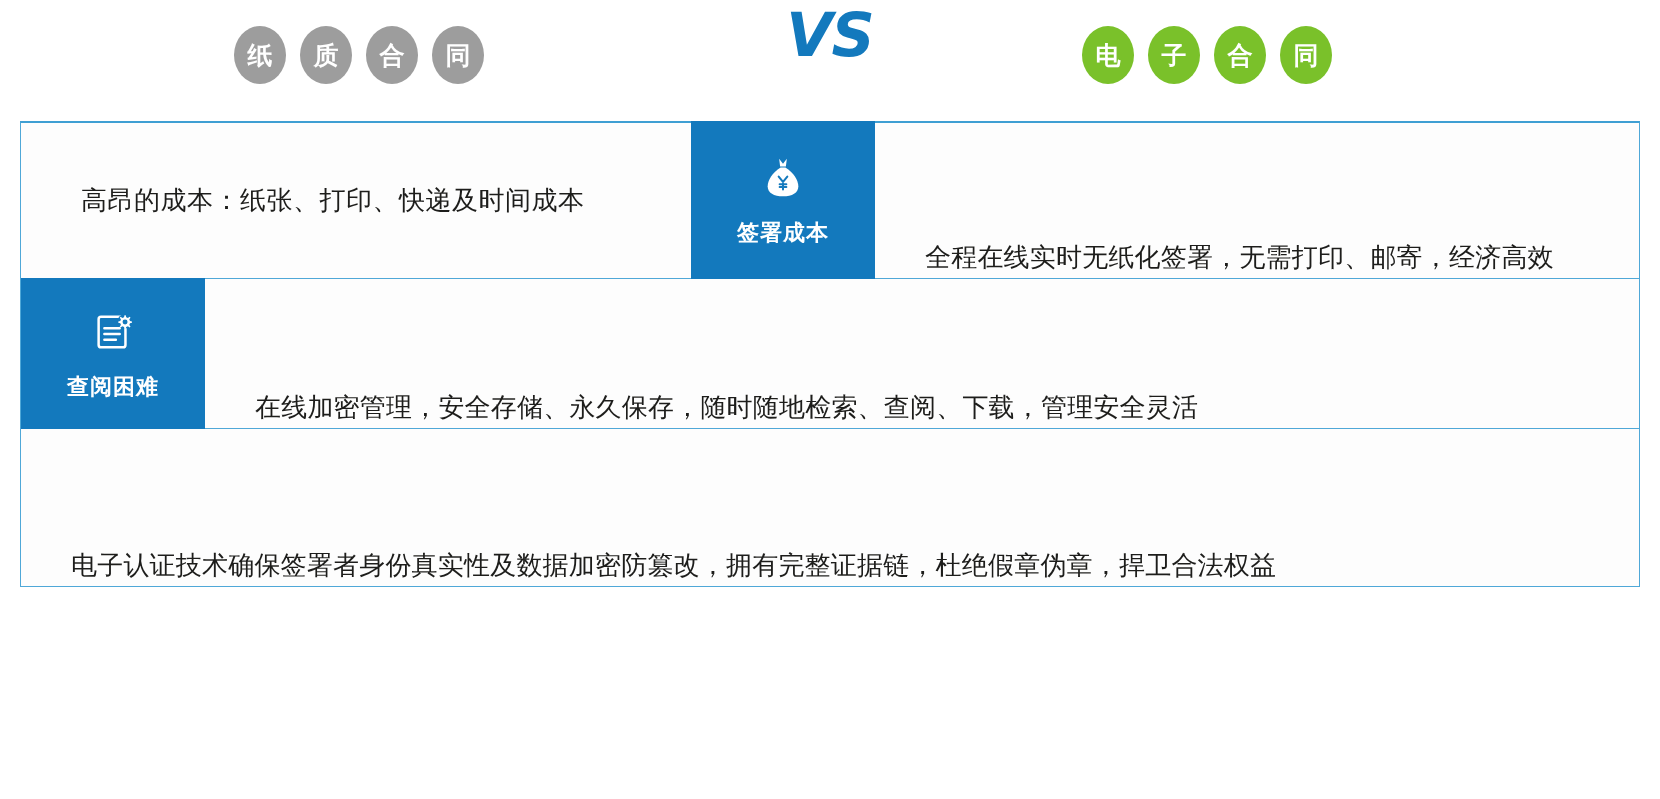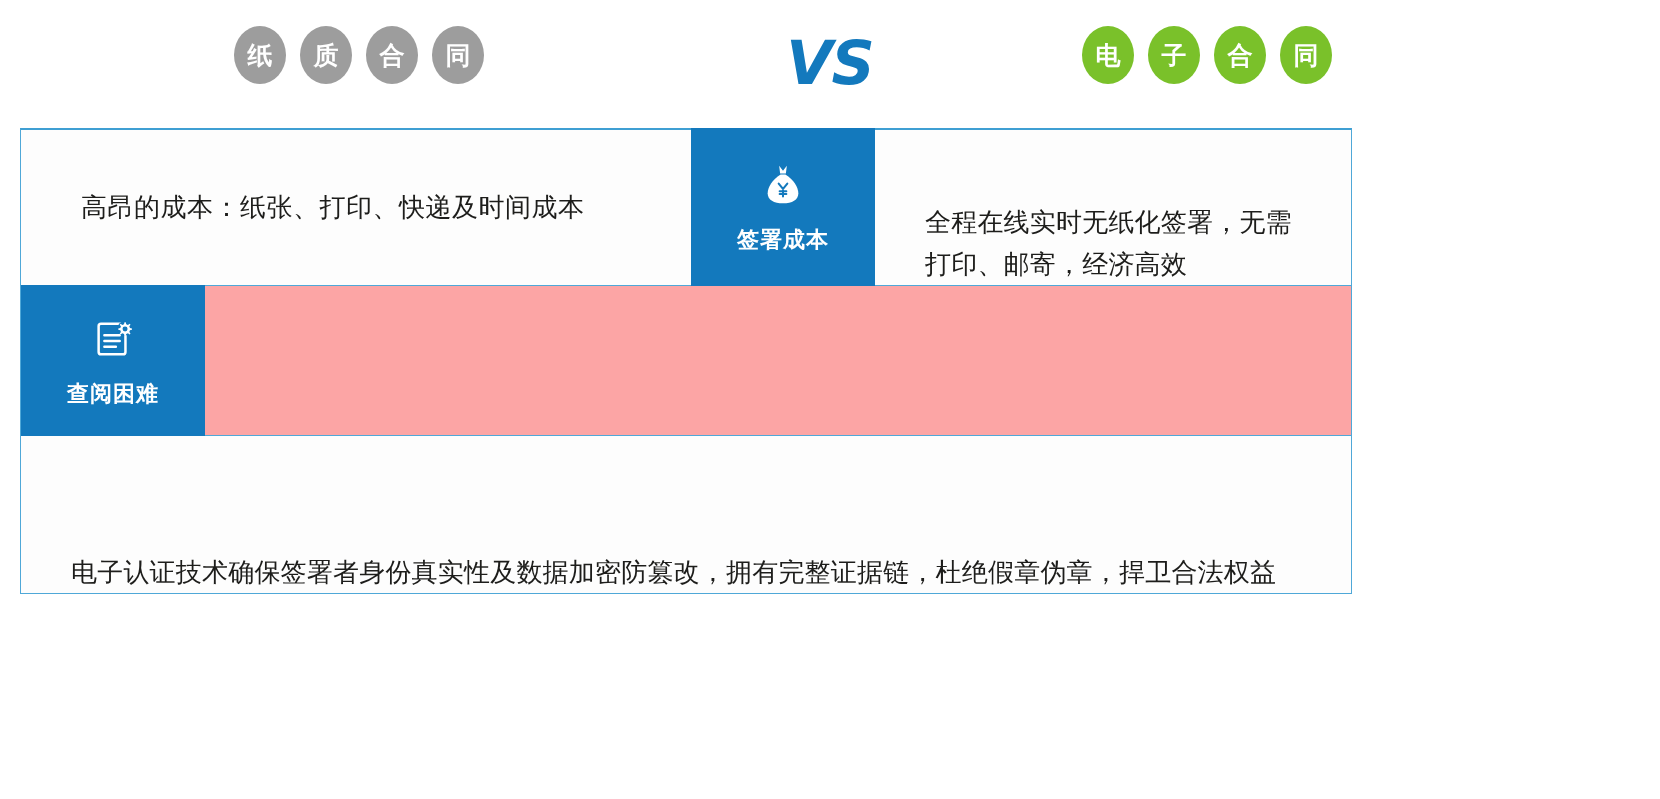"VS" .vs { top: 28px -> 0 }
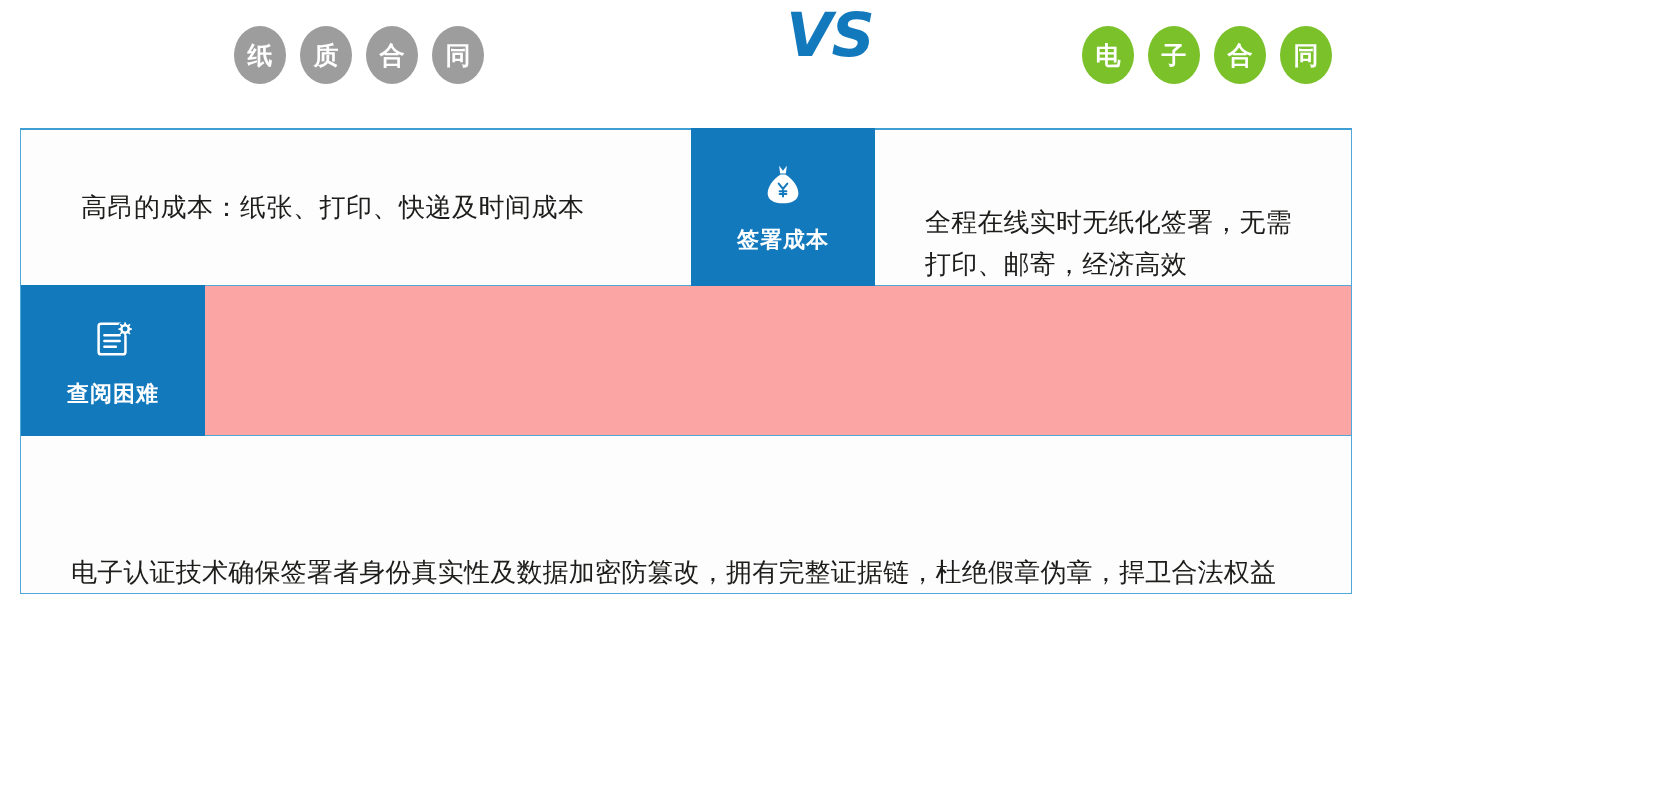"高昂的成本：纸张、打印、快递及时间成本" .table { background: #fca5a5 -> #0ea5e9; margin: 16px 20px -> 9px 20px; width: 1332px -> 1620px }
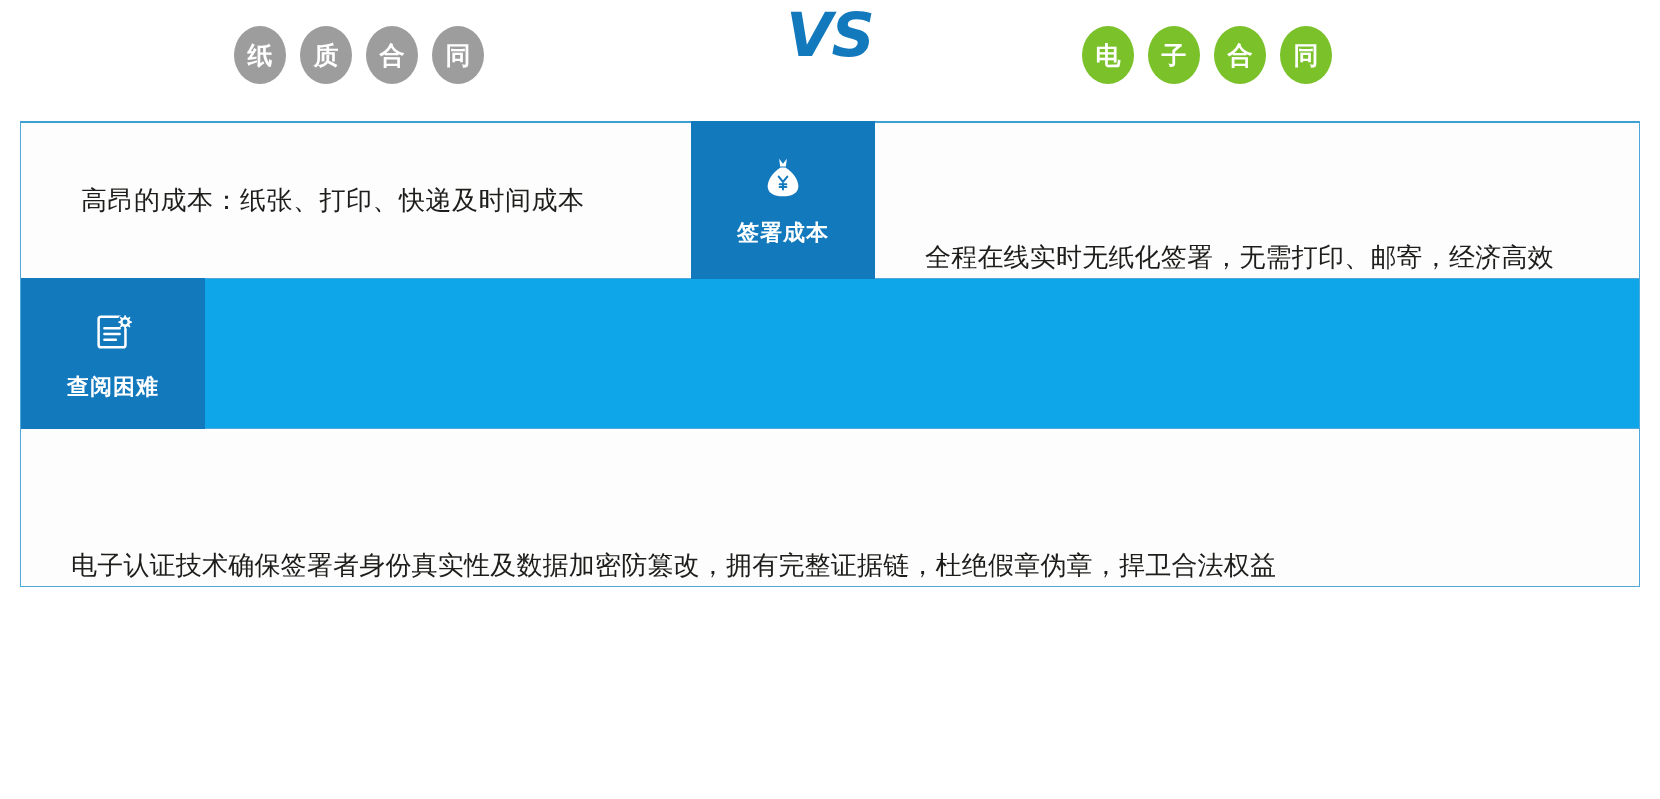"在线加密管理，安全存储、永久保存，随时随地检索、查阅、下载，管理安全灵活" div.cell-right { html: none -> <div> <div>在线加密管理，安全存储、永久保存，随时随地检索、查阅、下载，管理安全灵活</div> </div> }
